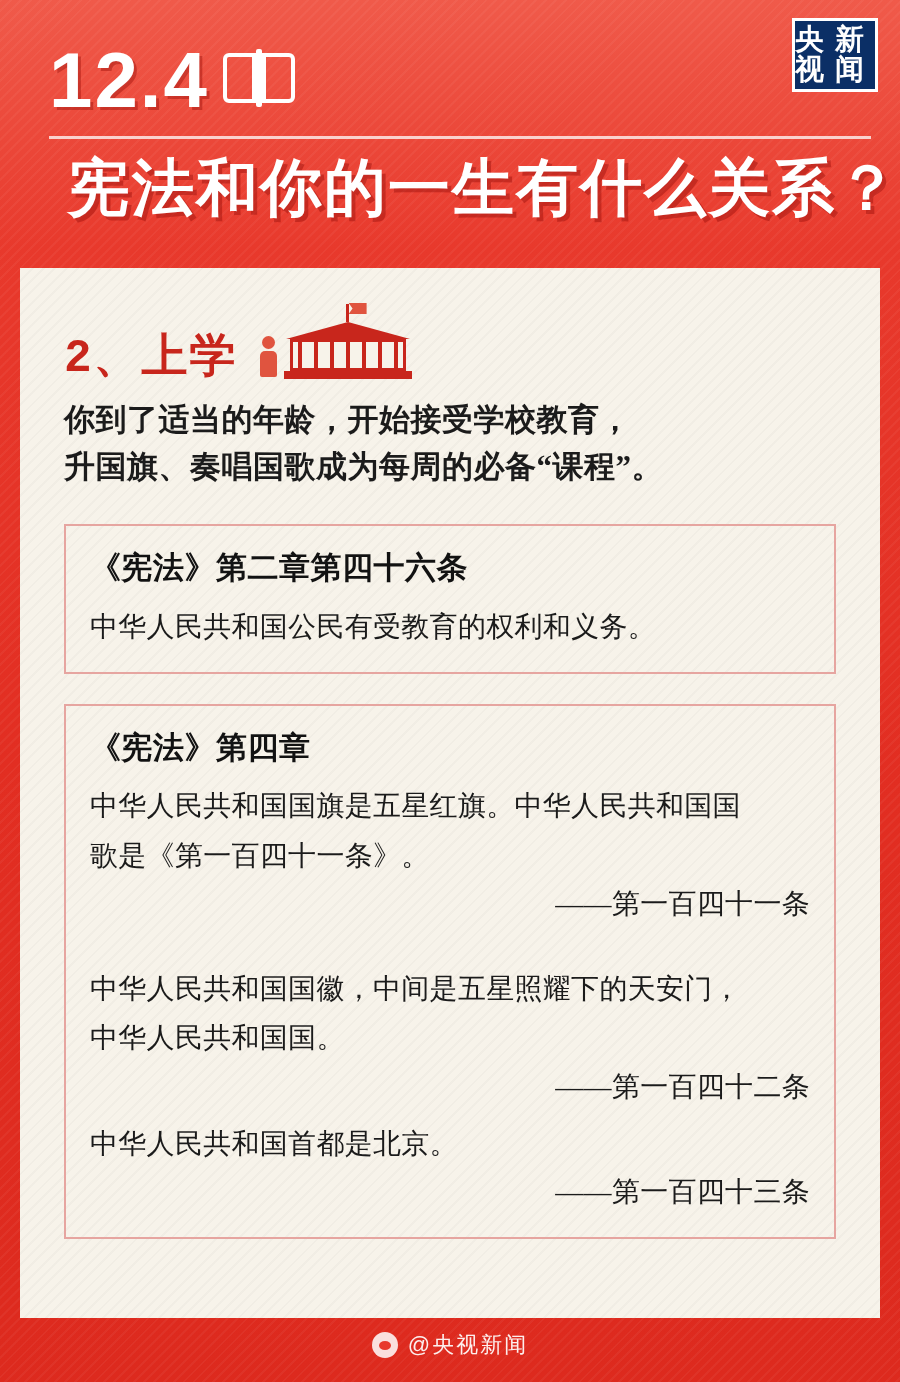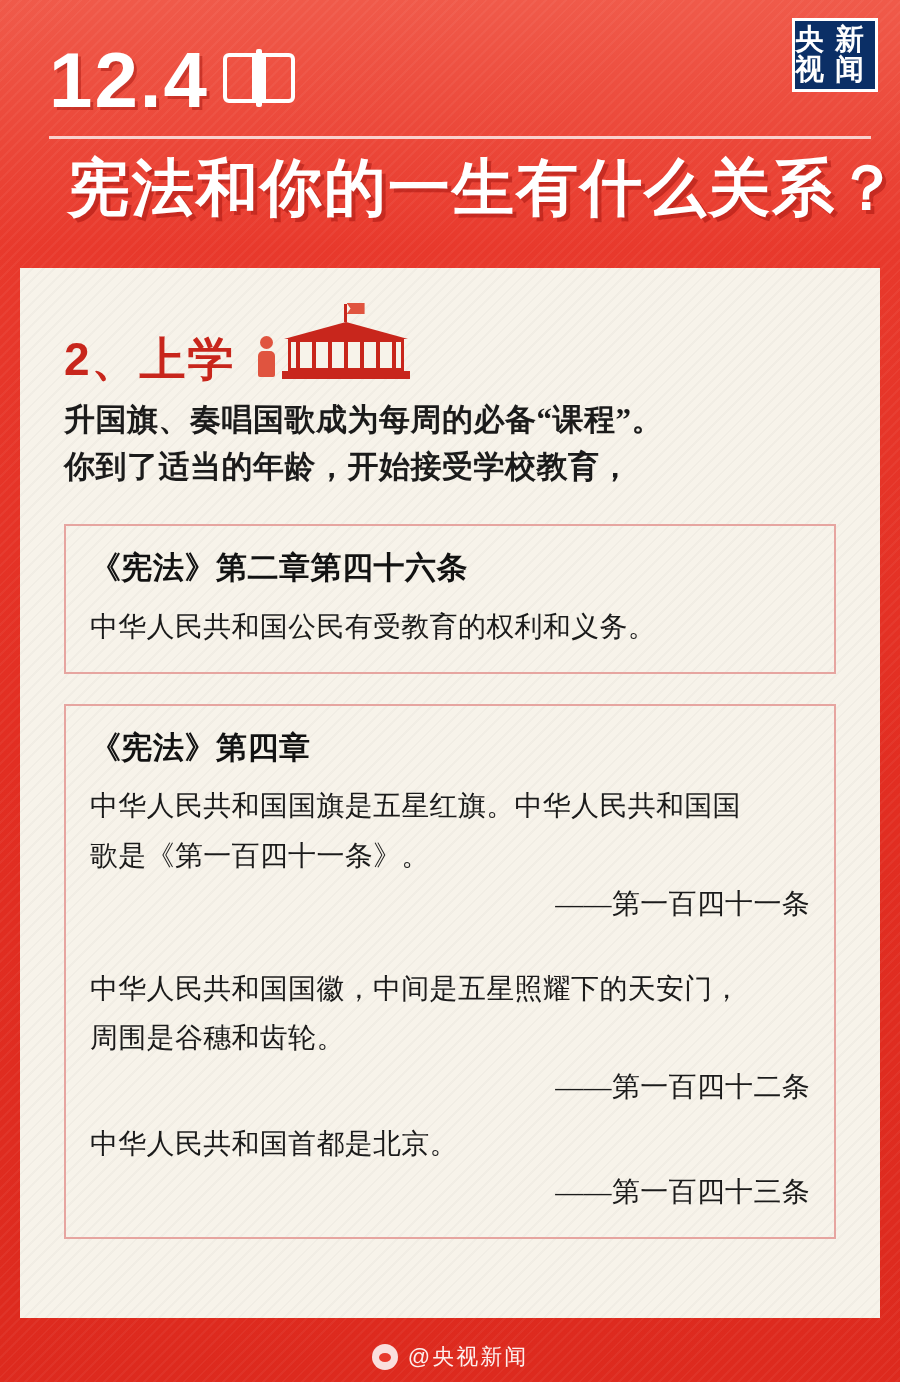"2、上学" .section-title { font-family: Liberation Sans, sans-serif -> Liberation Mono, monospace }
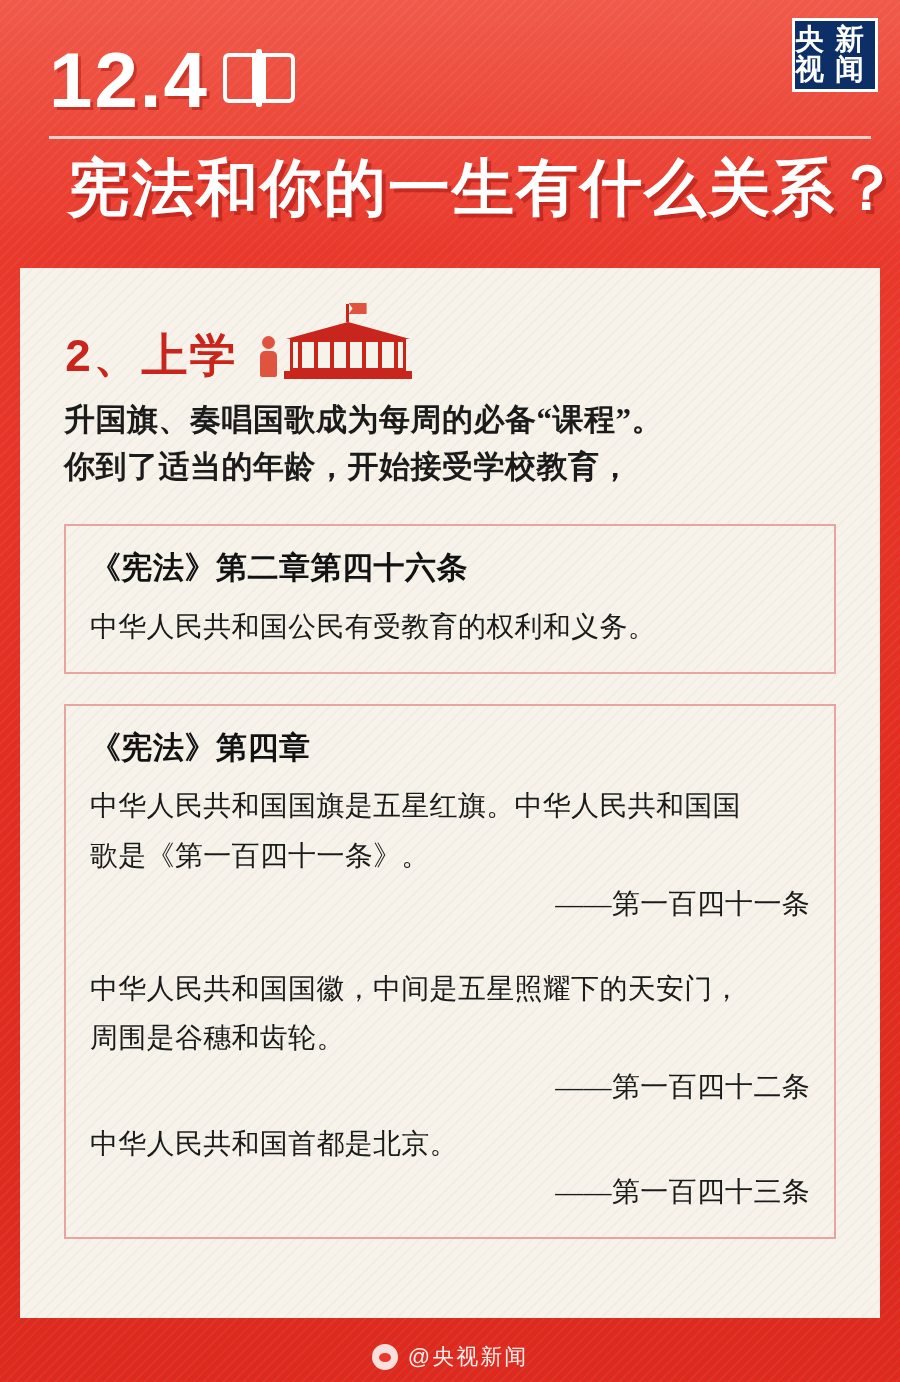"升国旗、奏唱国歌成为每周的必备“课程”。" div { order: before "你到了适当的年龄，开始接受学校教育，" -> after "你到了适当的年龄，开始接受学校教育，" }
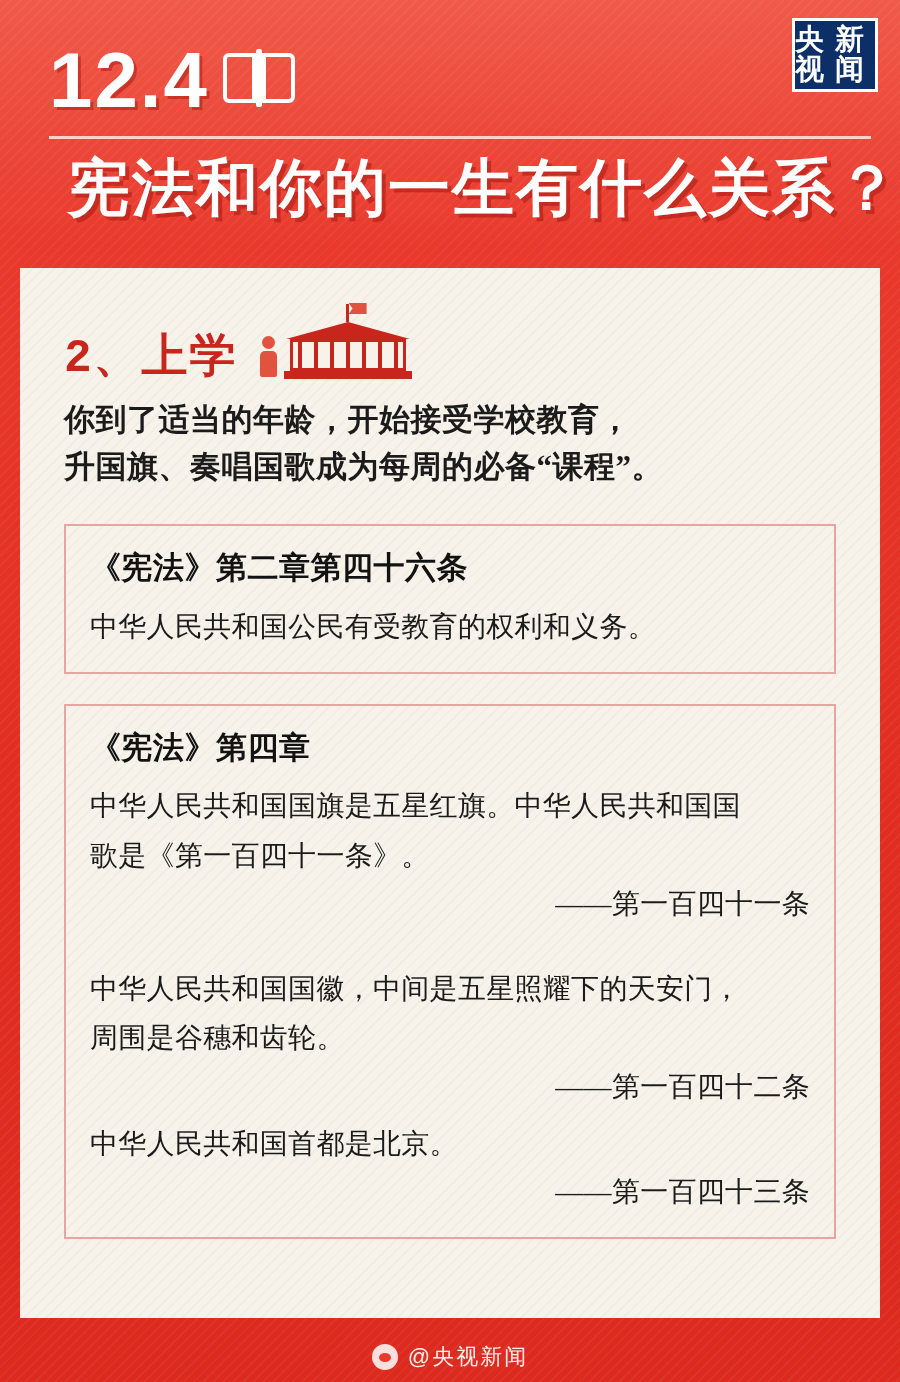"周围是谷穗和齿轮。" p { text: 周围是谷穗和齿轮 -> 中华人民共和国国 }
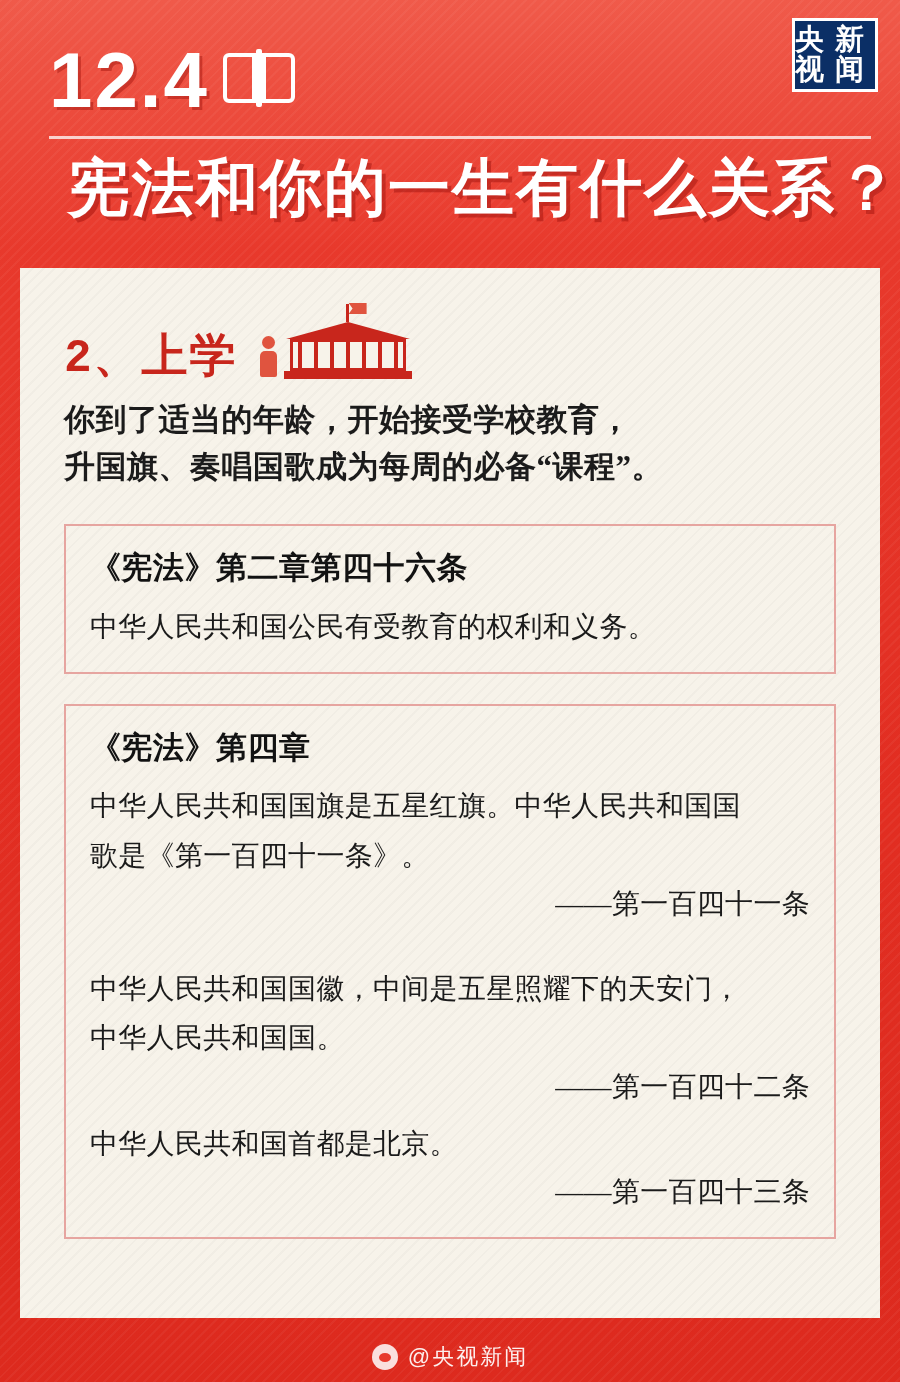"@央视新闻" .footer { bottom: 10px -> 22px }
